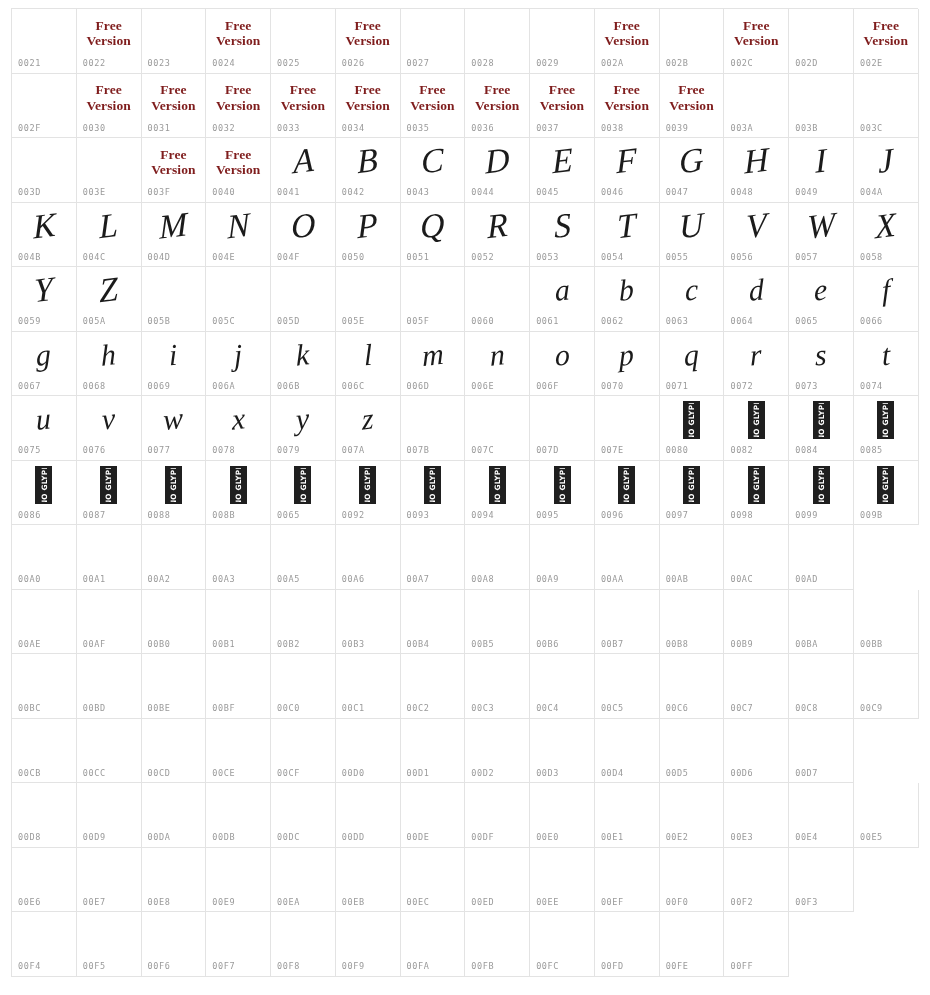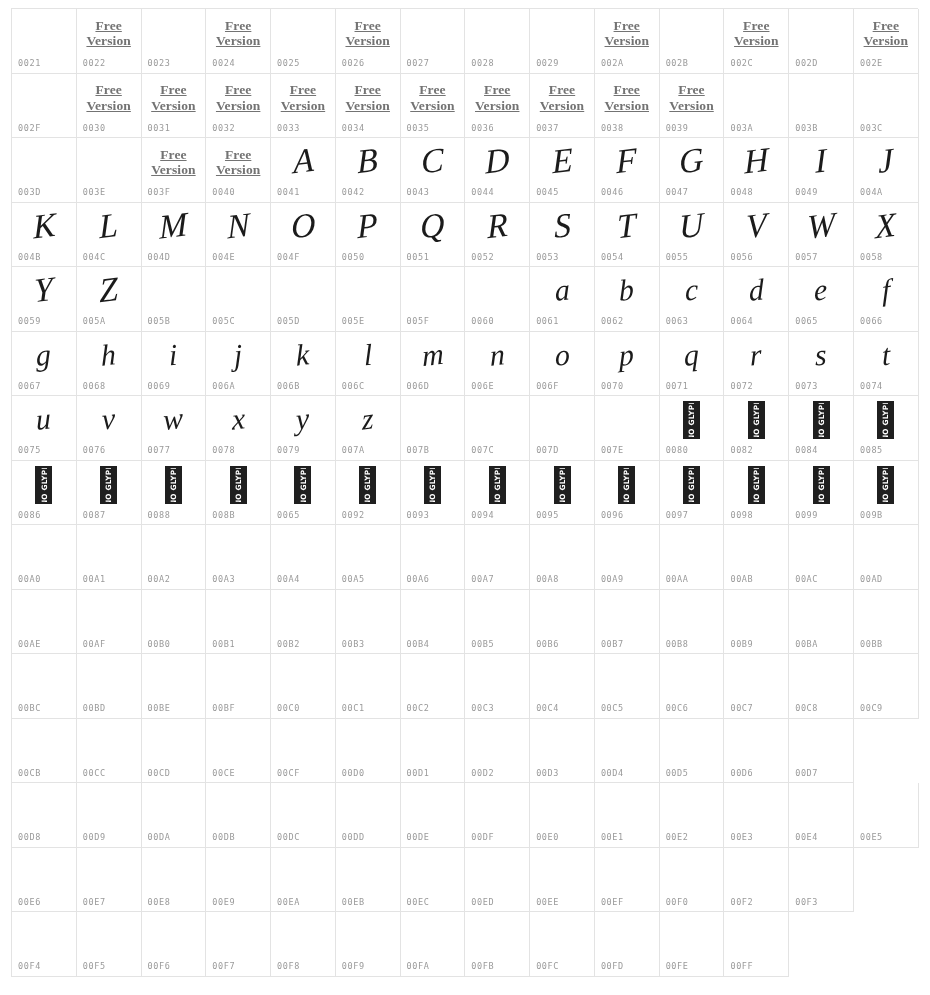"Free" .freever { color: #737373 -> #7f1d1d; text-decoration: underline -> none }
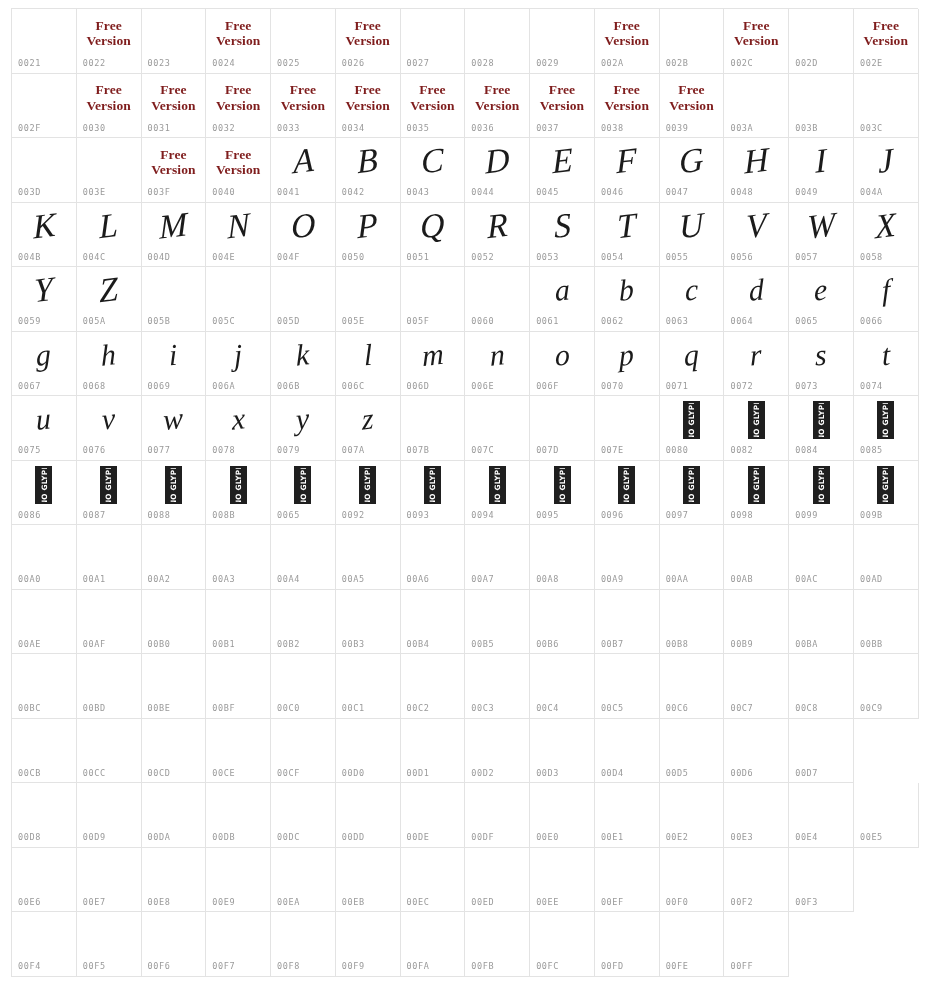"00A4" div.cell { html: <div> <div></div> <div>00A4</div> </div> -> none }
